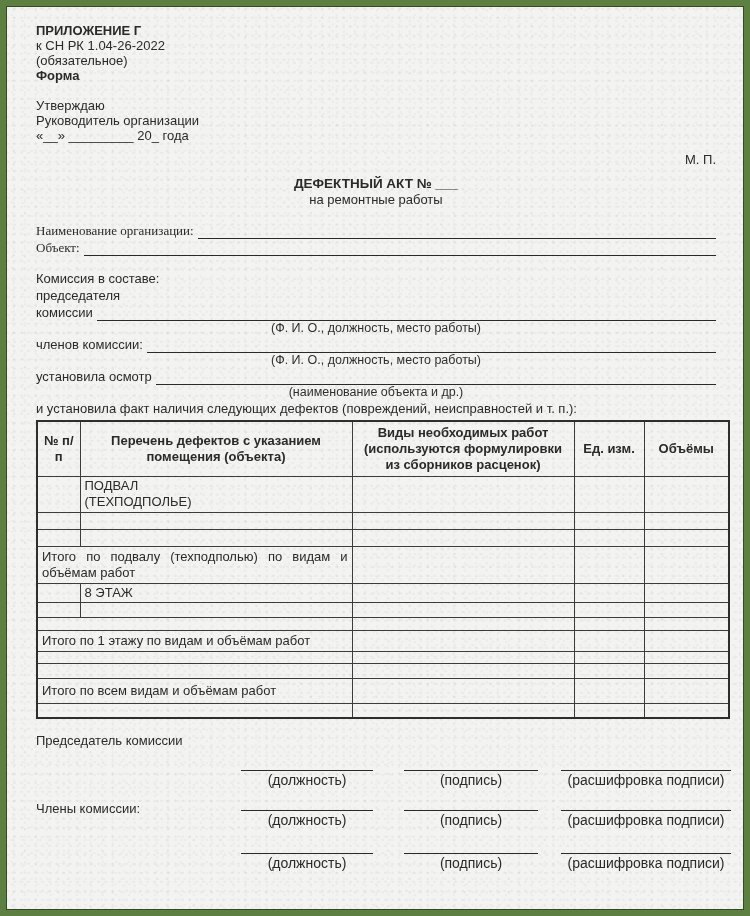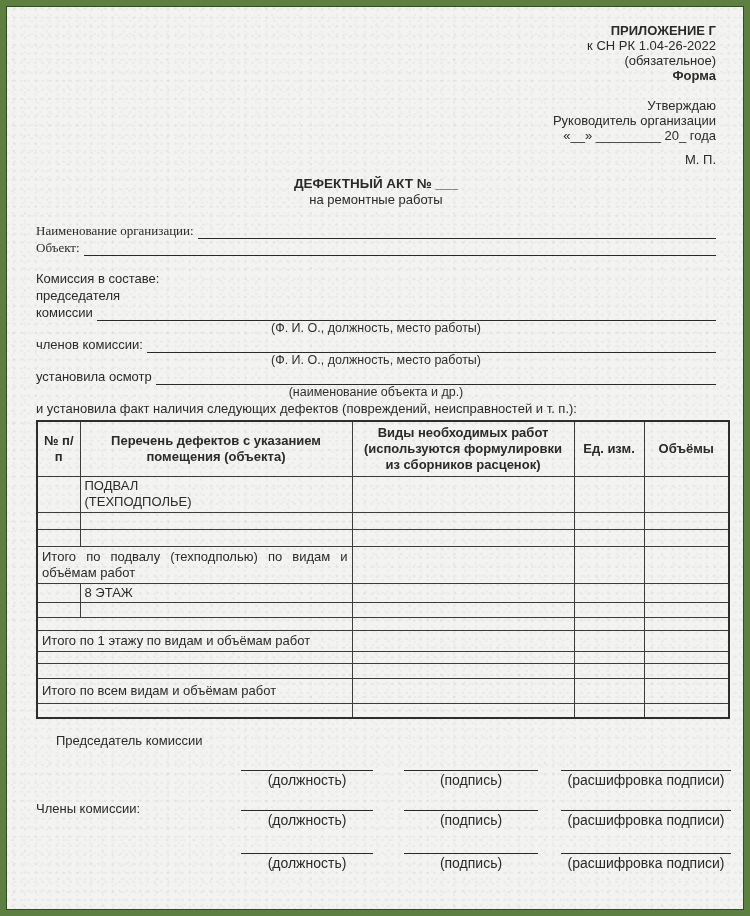"ПРИЛОЖЕНИЕ Г" .tr-block { text-align: right -> none }
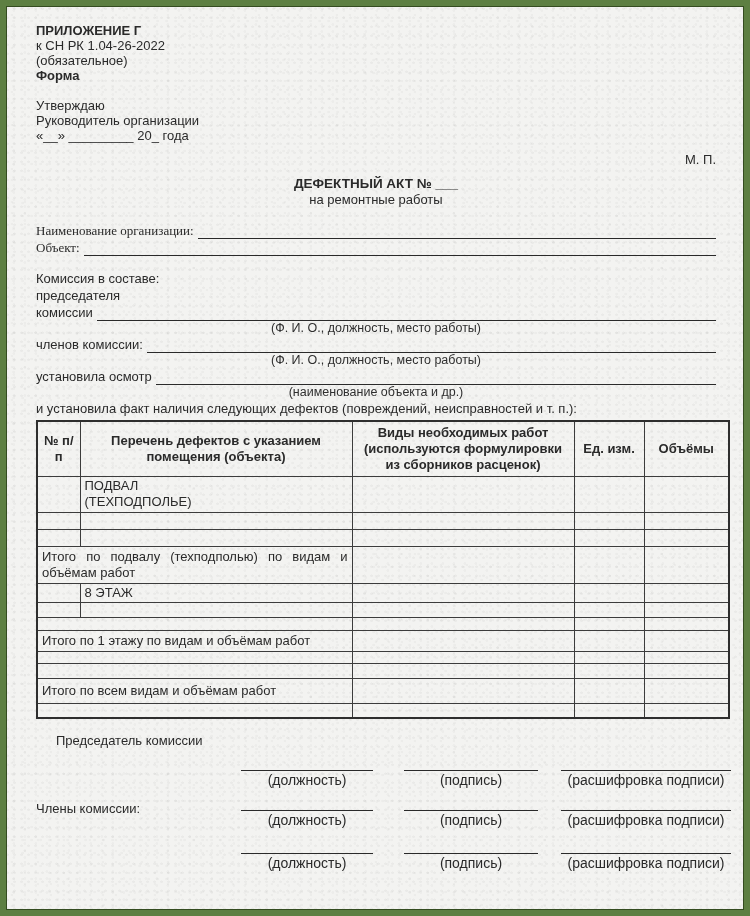"Председатель комиссии" .sig-caption { margin-left: 20px -> none }
